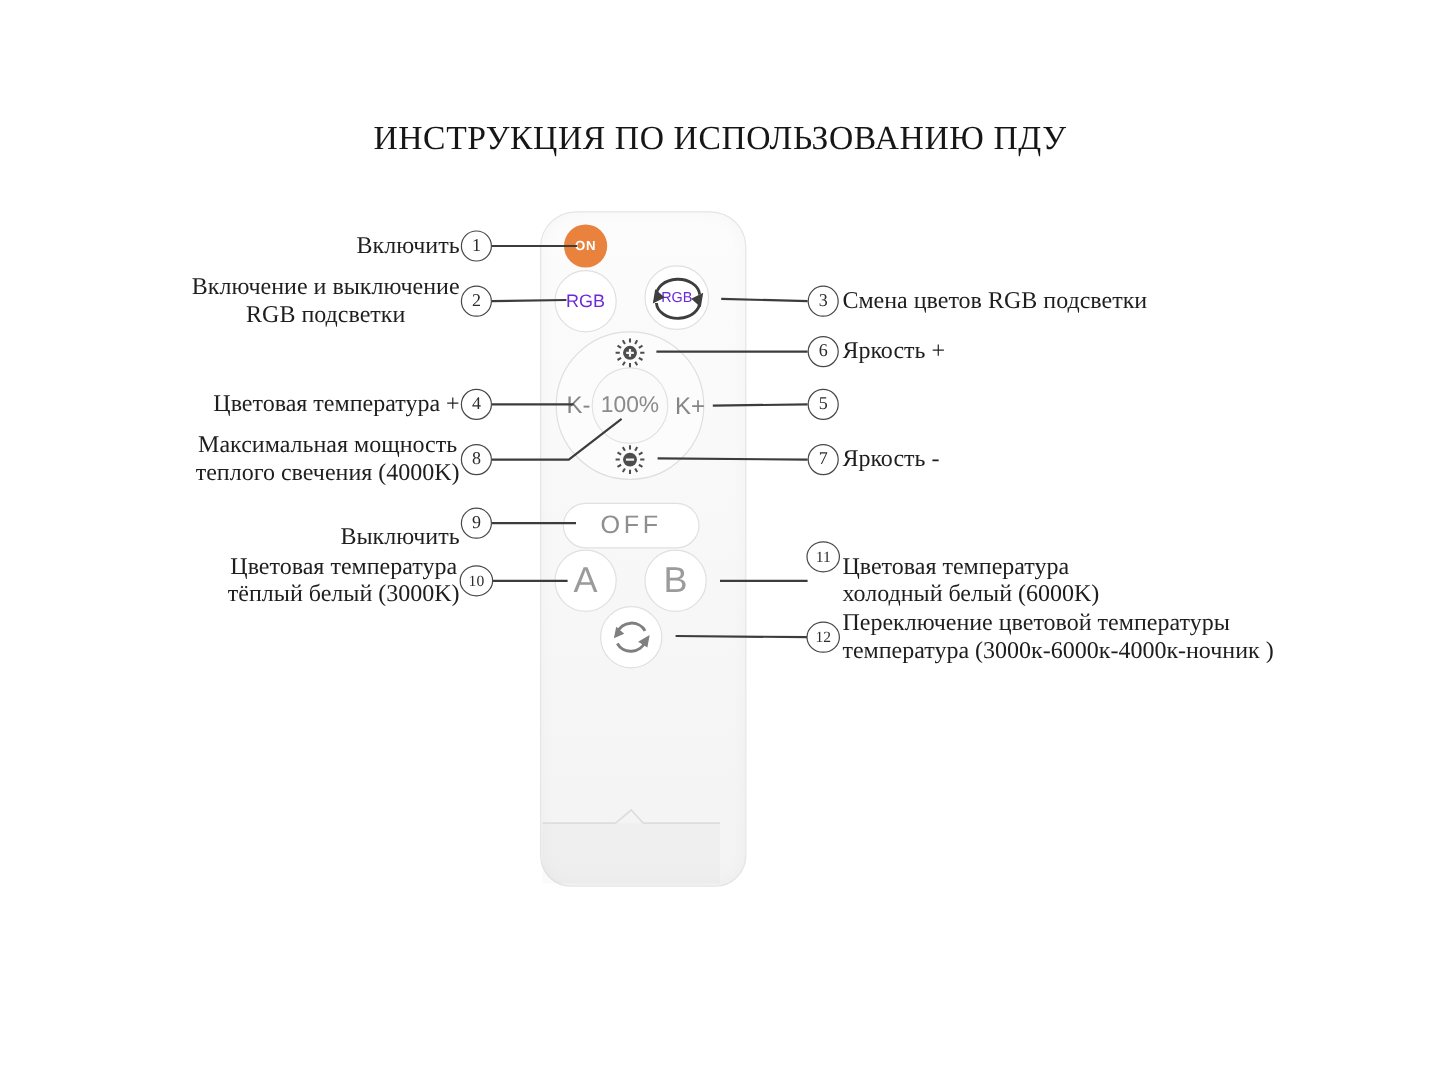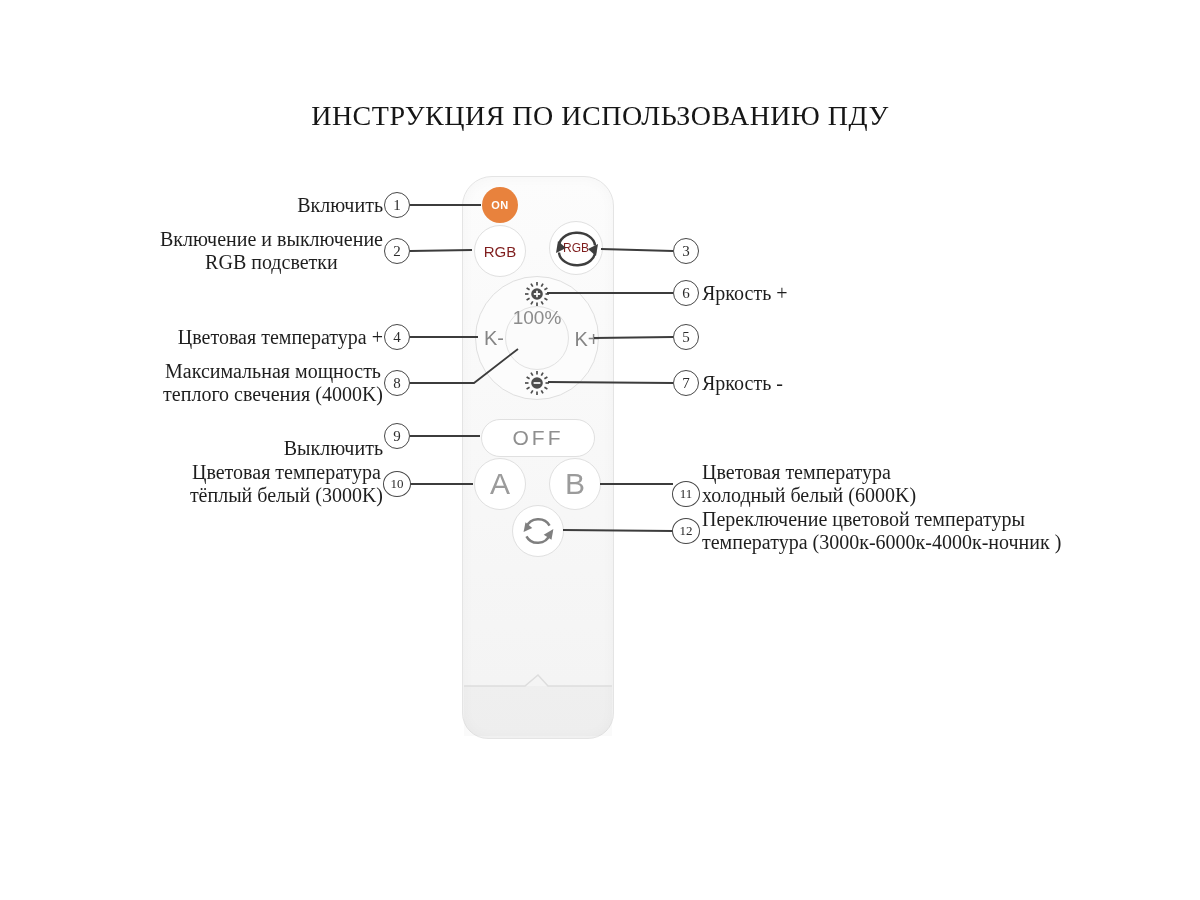"ON" .remote { left: 462px -> 450px; padding-left: none -> 20px }
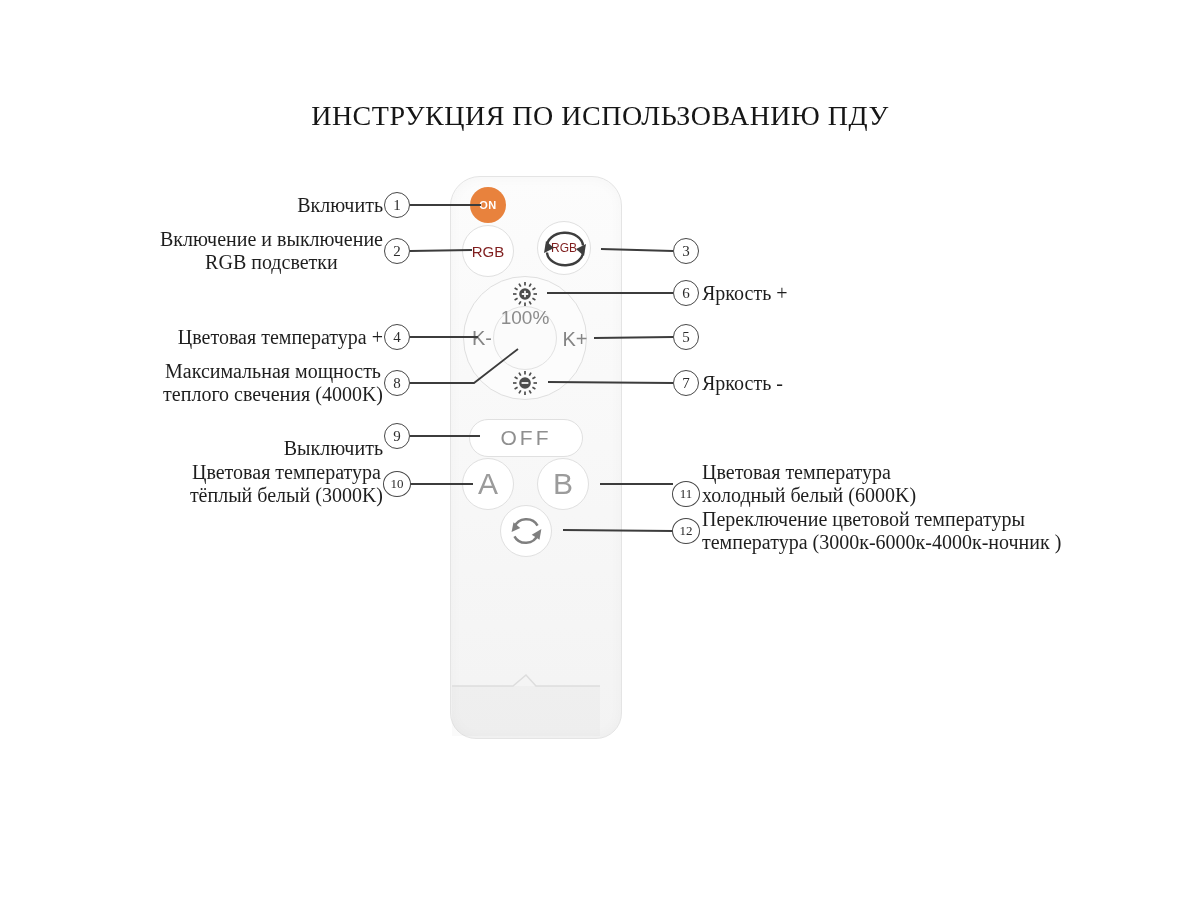"RGB" .rbtn { color: #7f1d1d -> #6d28d9 }
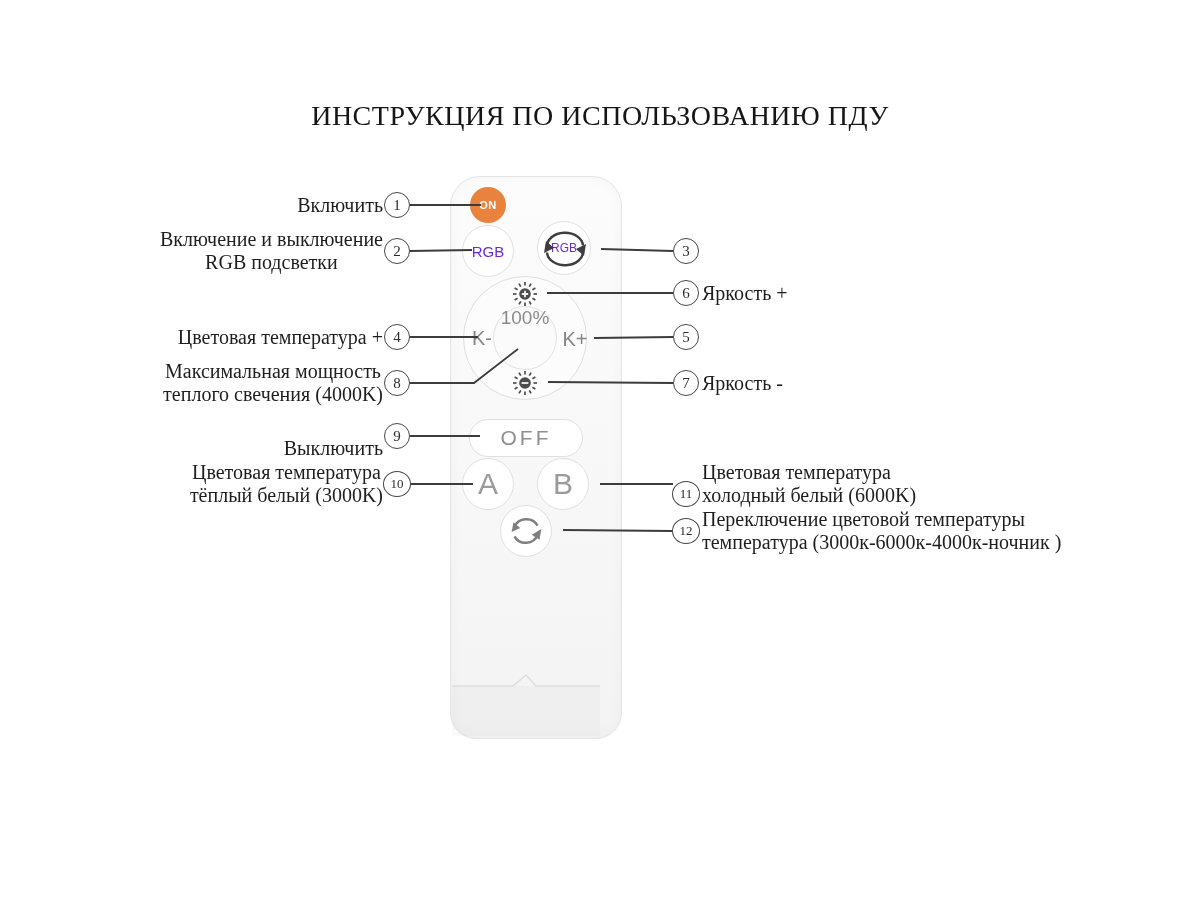"Смена цветов RGB подсветки" div.lab { html: none -> <div>Смена цветов RGB подсветки</div> }
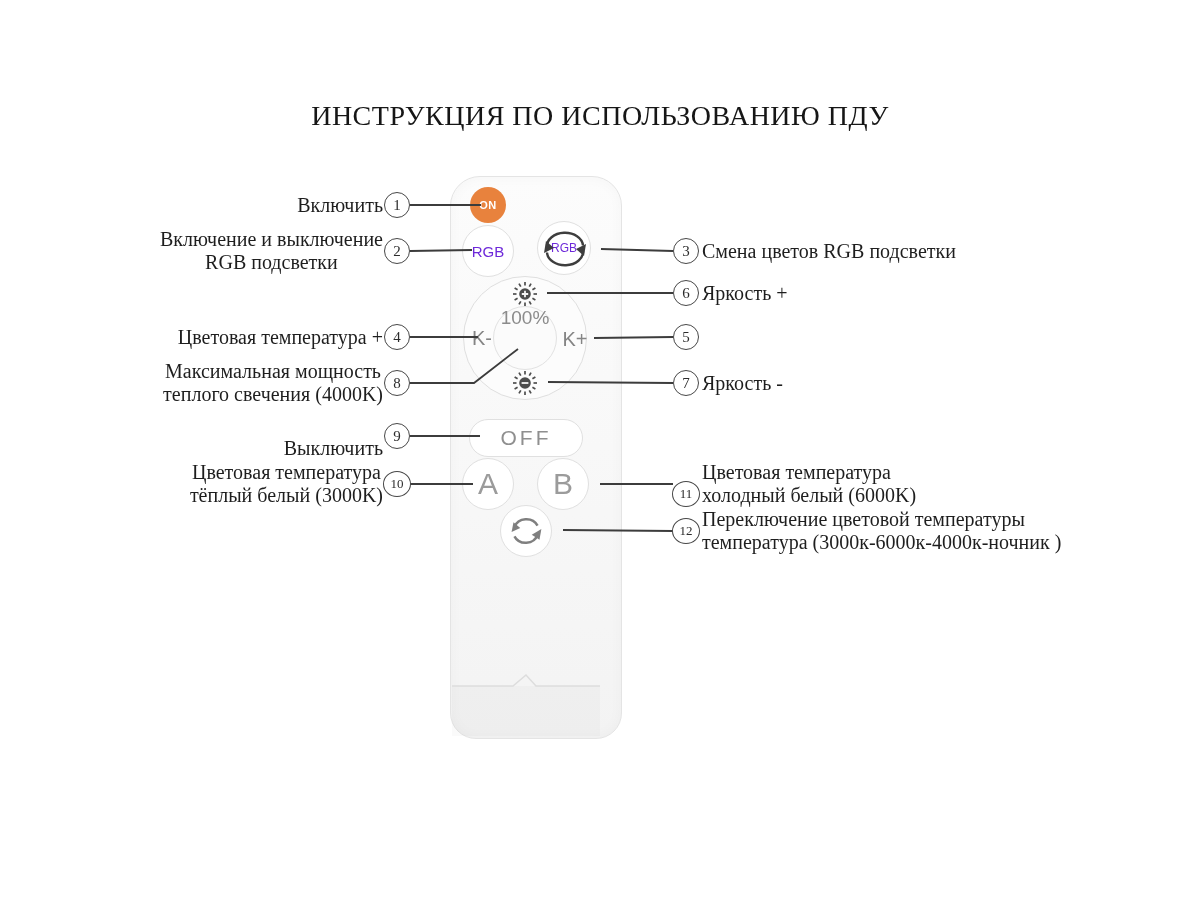"100%" .dial-inner { align-items: flex-start -> center }
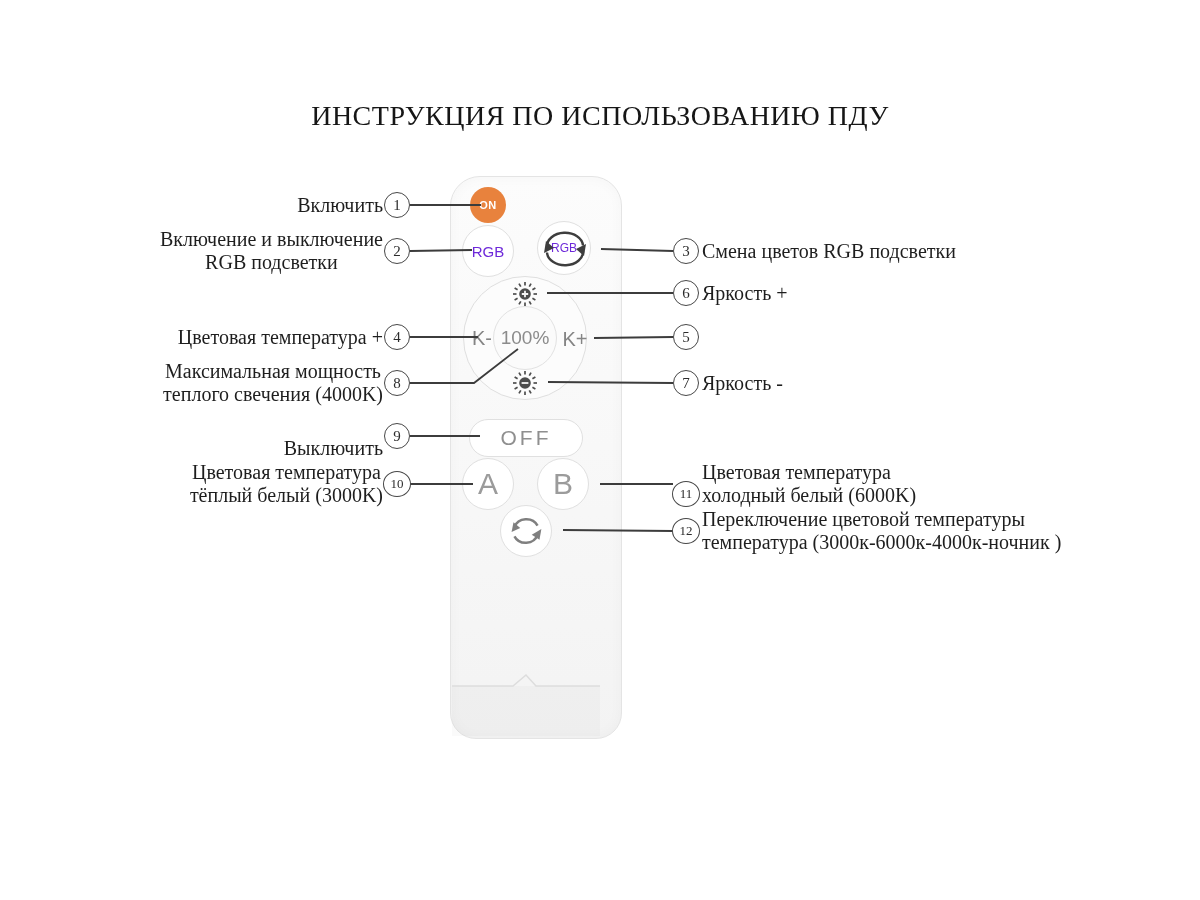"11" .c11 { top: 481px -> 451px }
